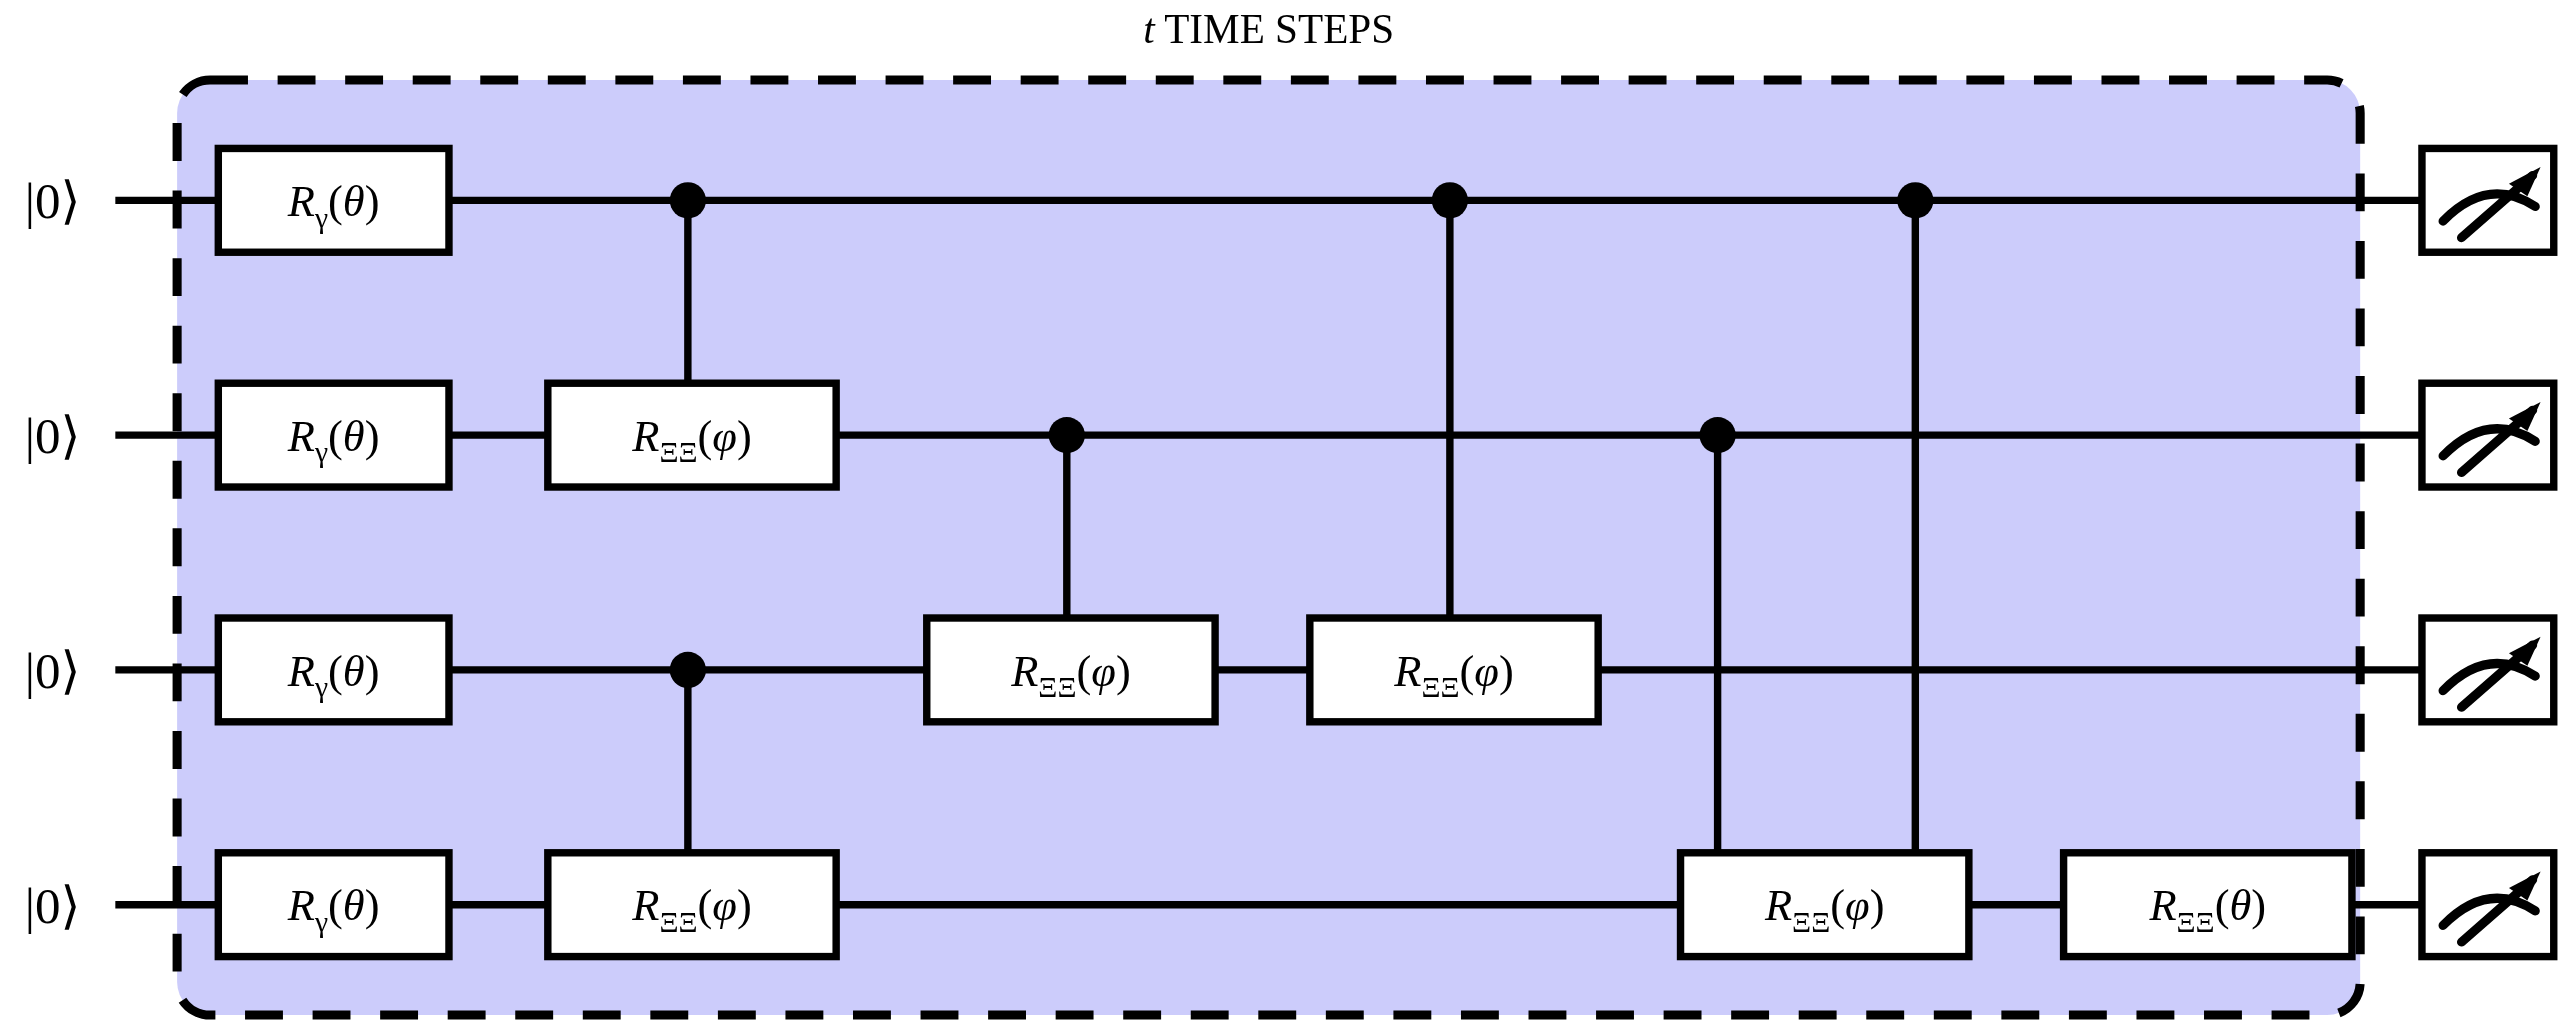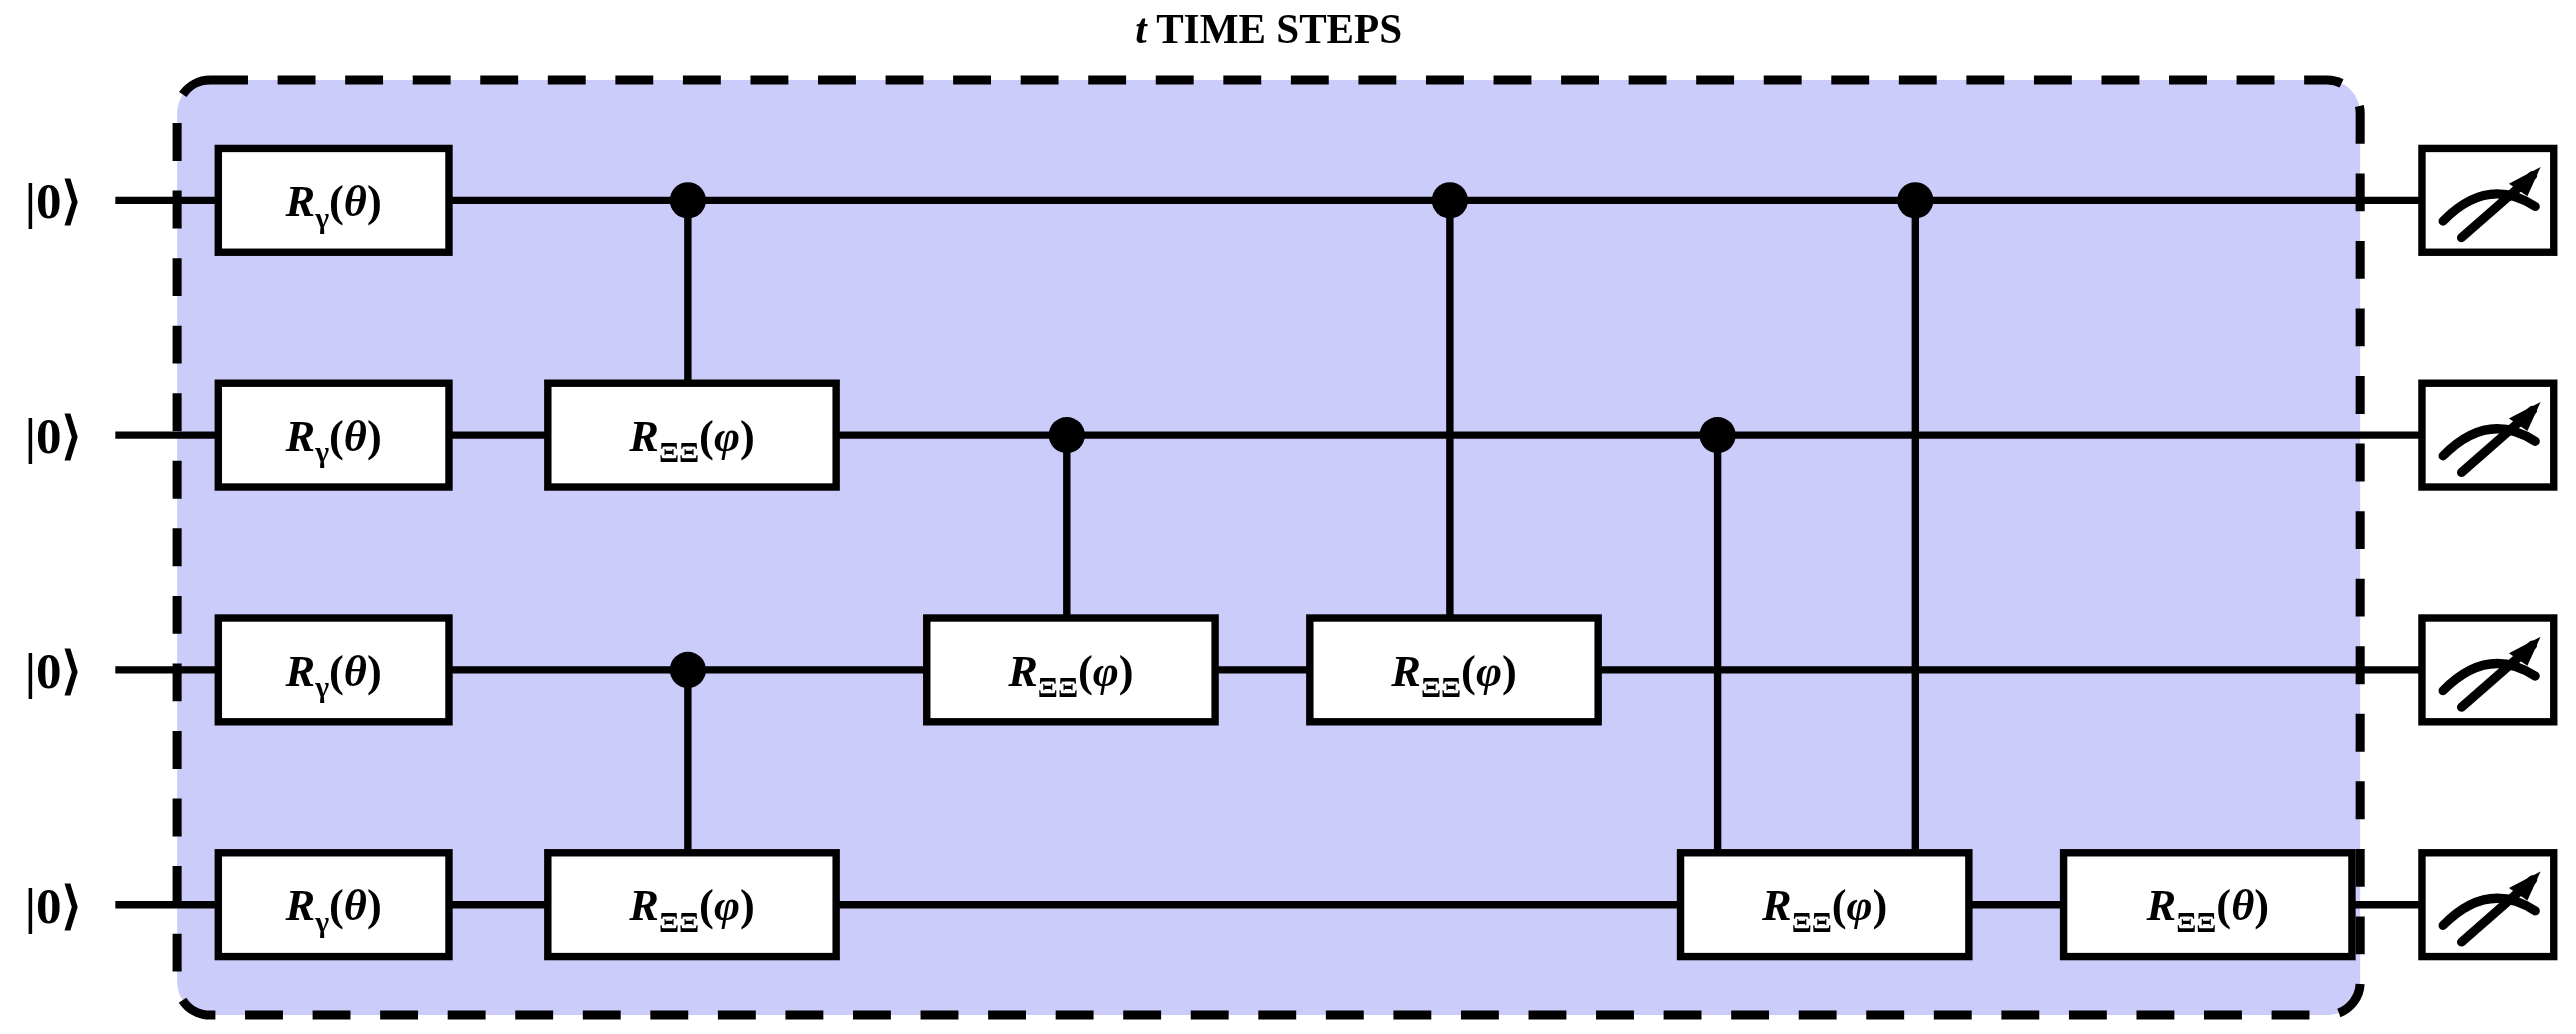"t TIME STEPS" #root { font-weight: bold -> none }
